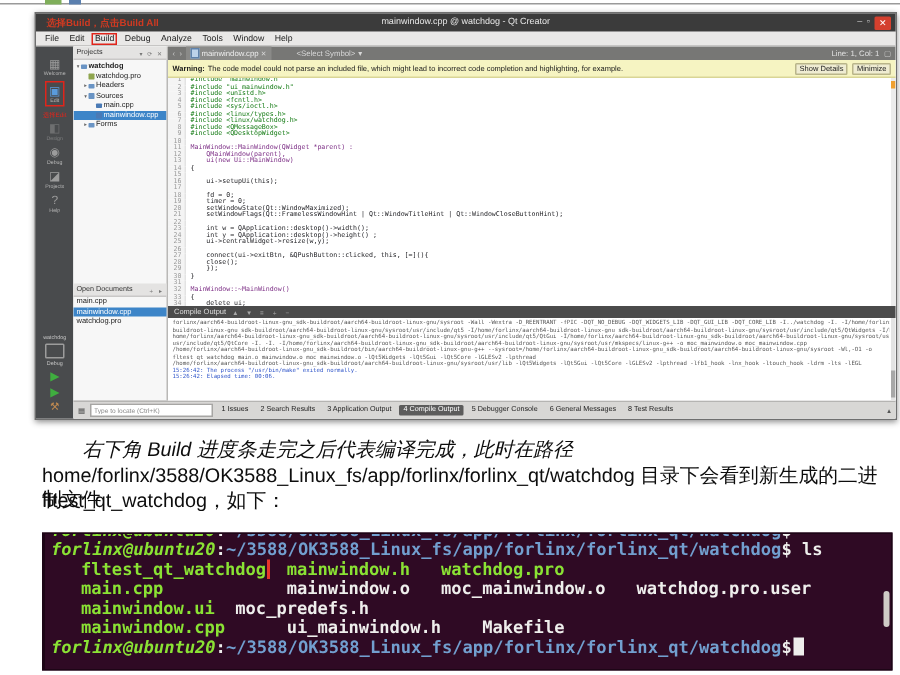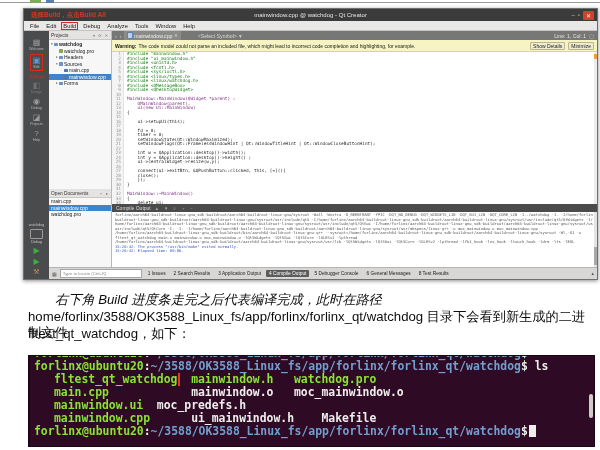"forlinx@ubuntu20" .t-user { font-style: none -> italic }
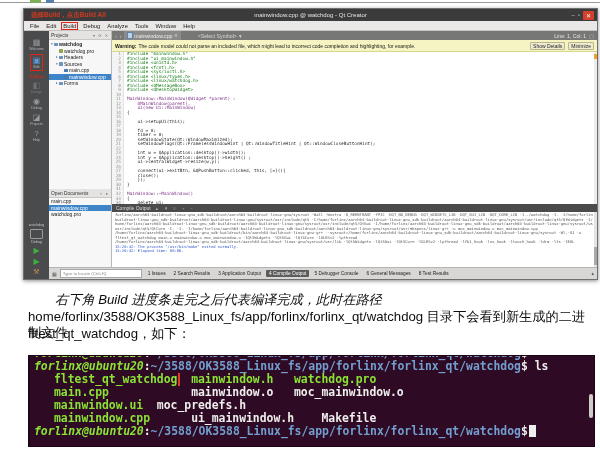"watchdog.pro.user" span.fc { html: none -> <span><span>watchdog.pro.user</span></span> }
